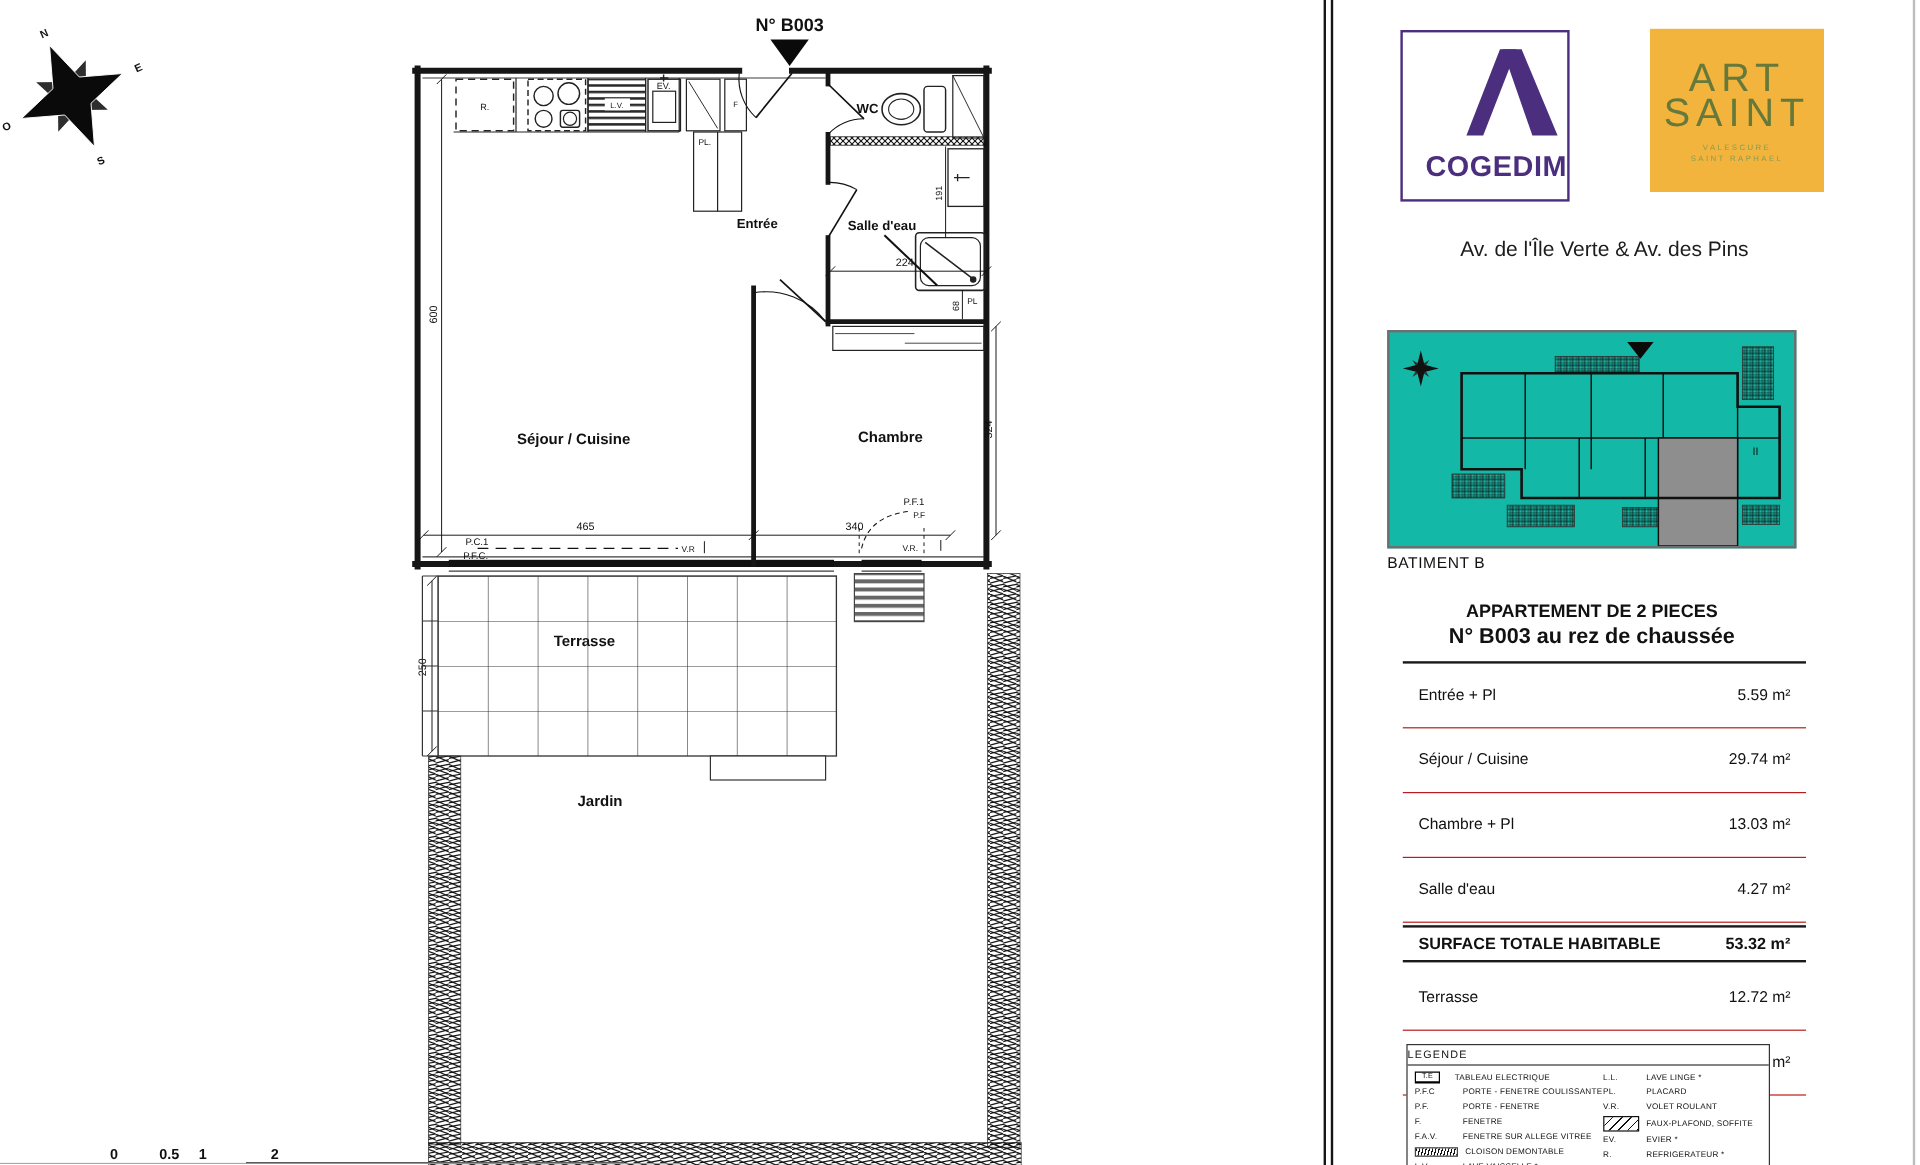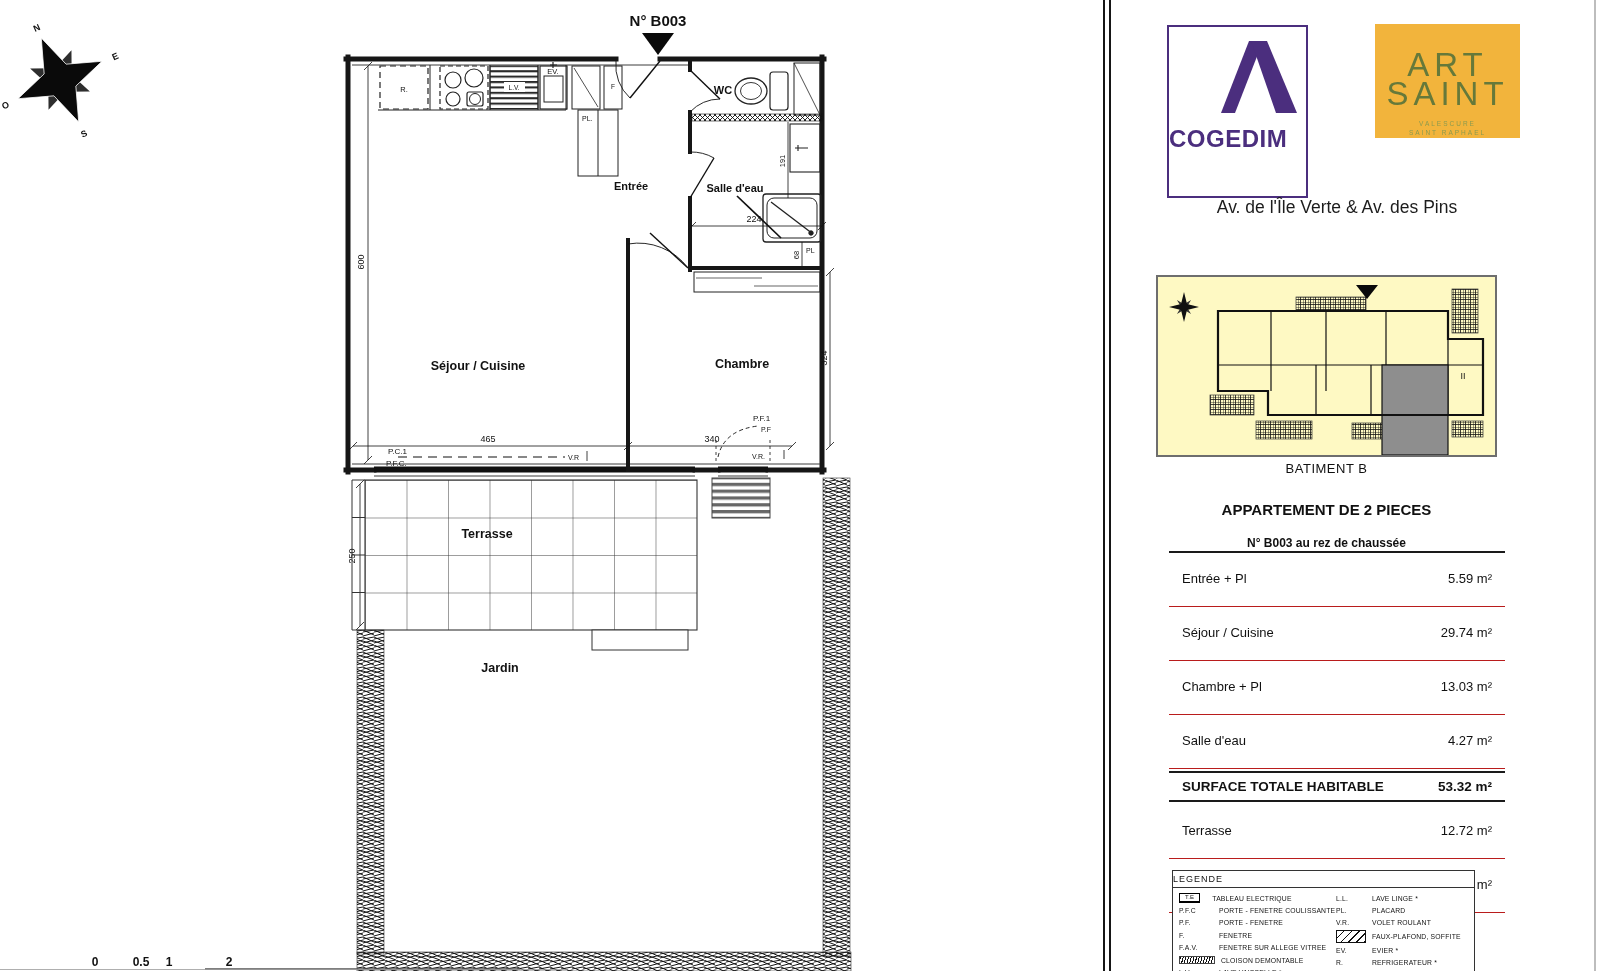"ART" .logo-artpark { height: 114px -> 136px }
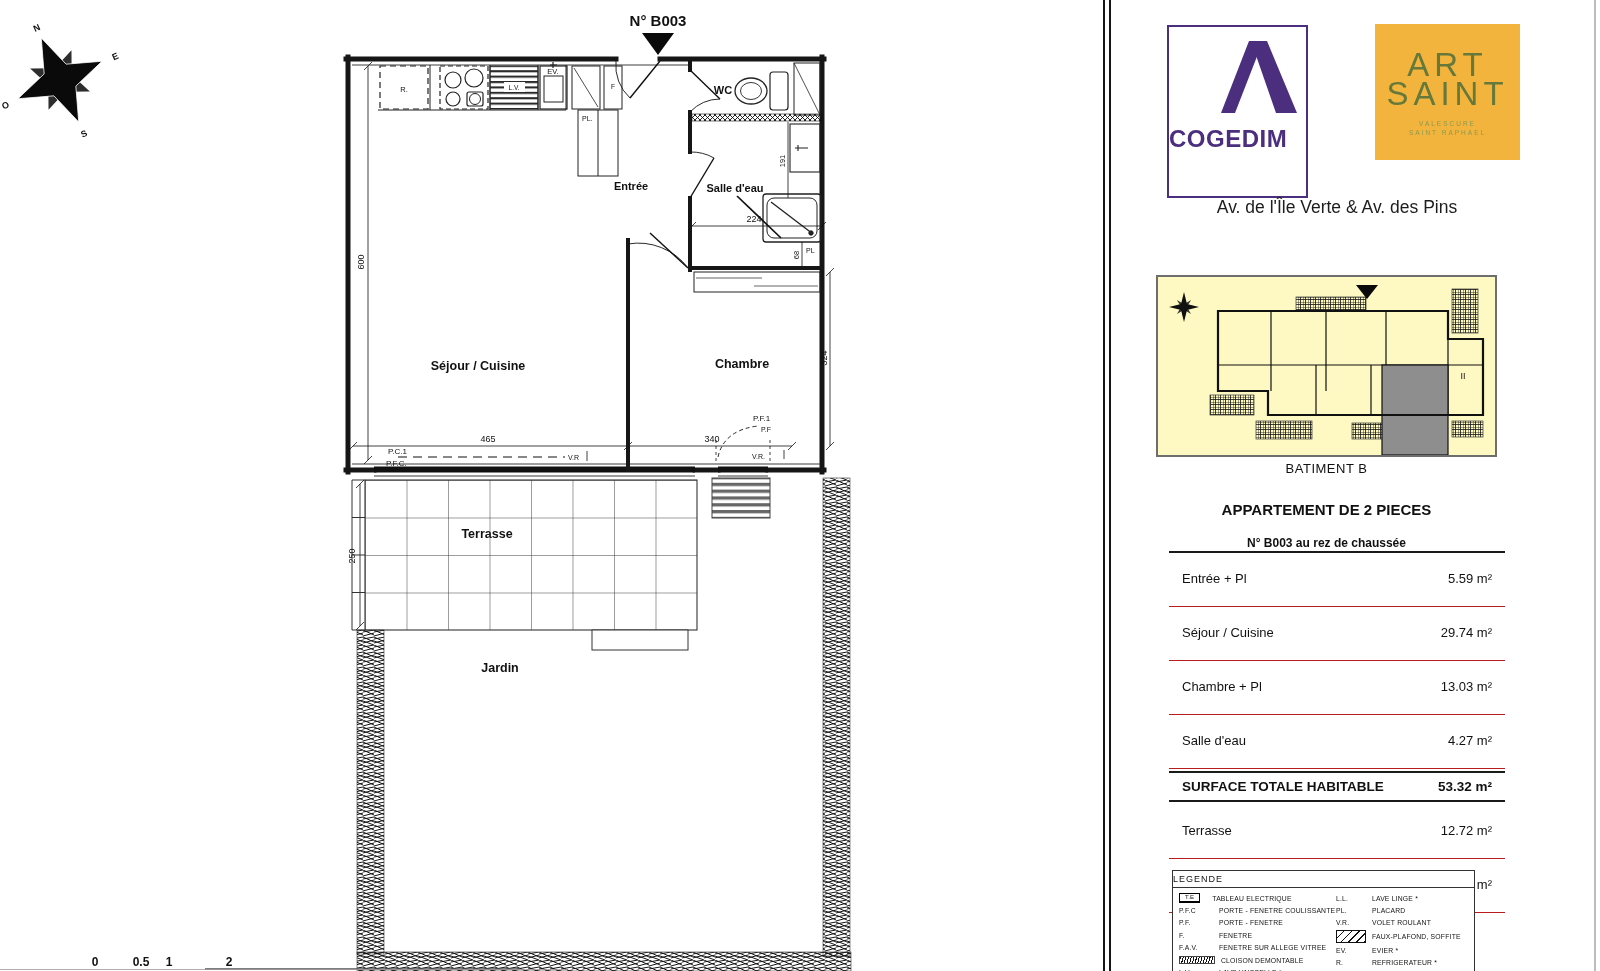"COGEDIM" .logo-cogedim { height: 173px -> 143px; text-align: left -> right }
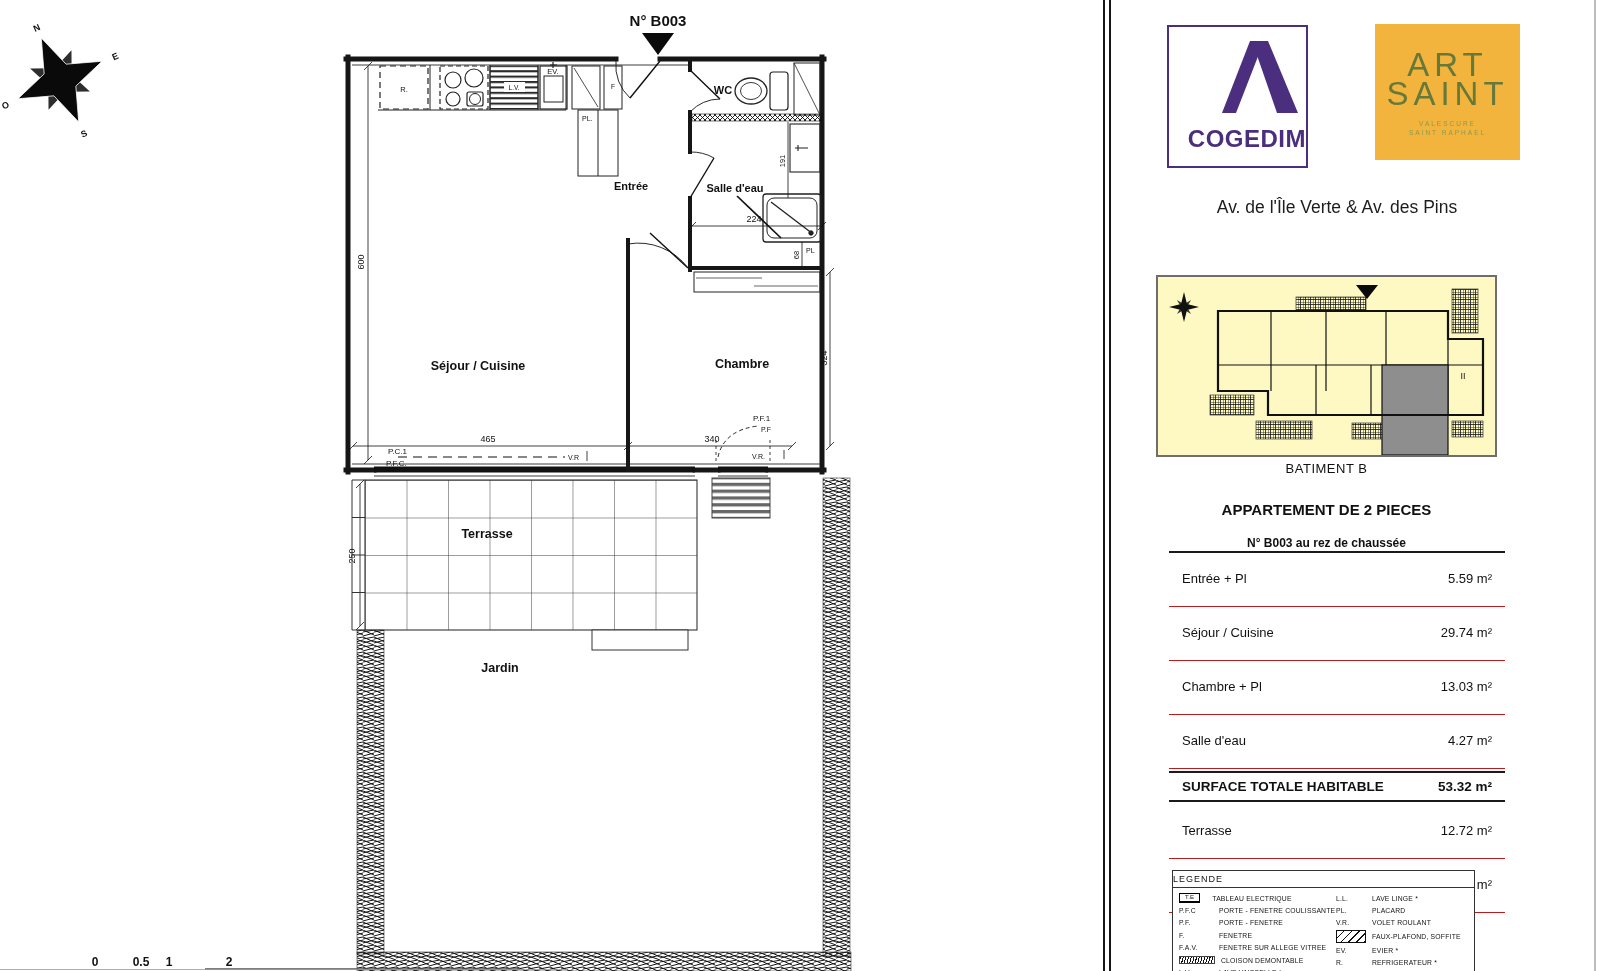"II" .keyplan { background: #fef9c3 -> #14b8a6 }
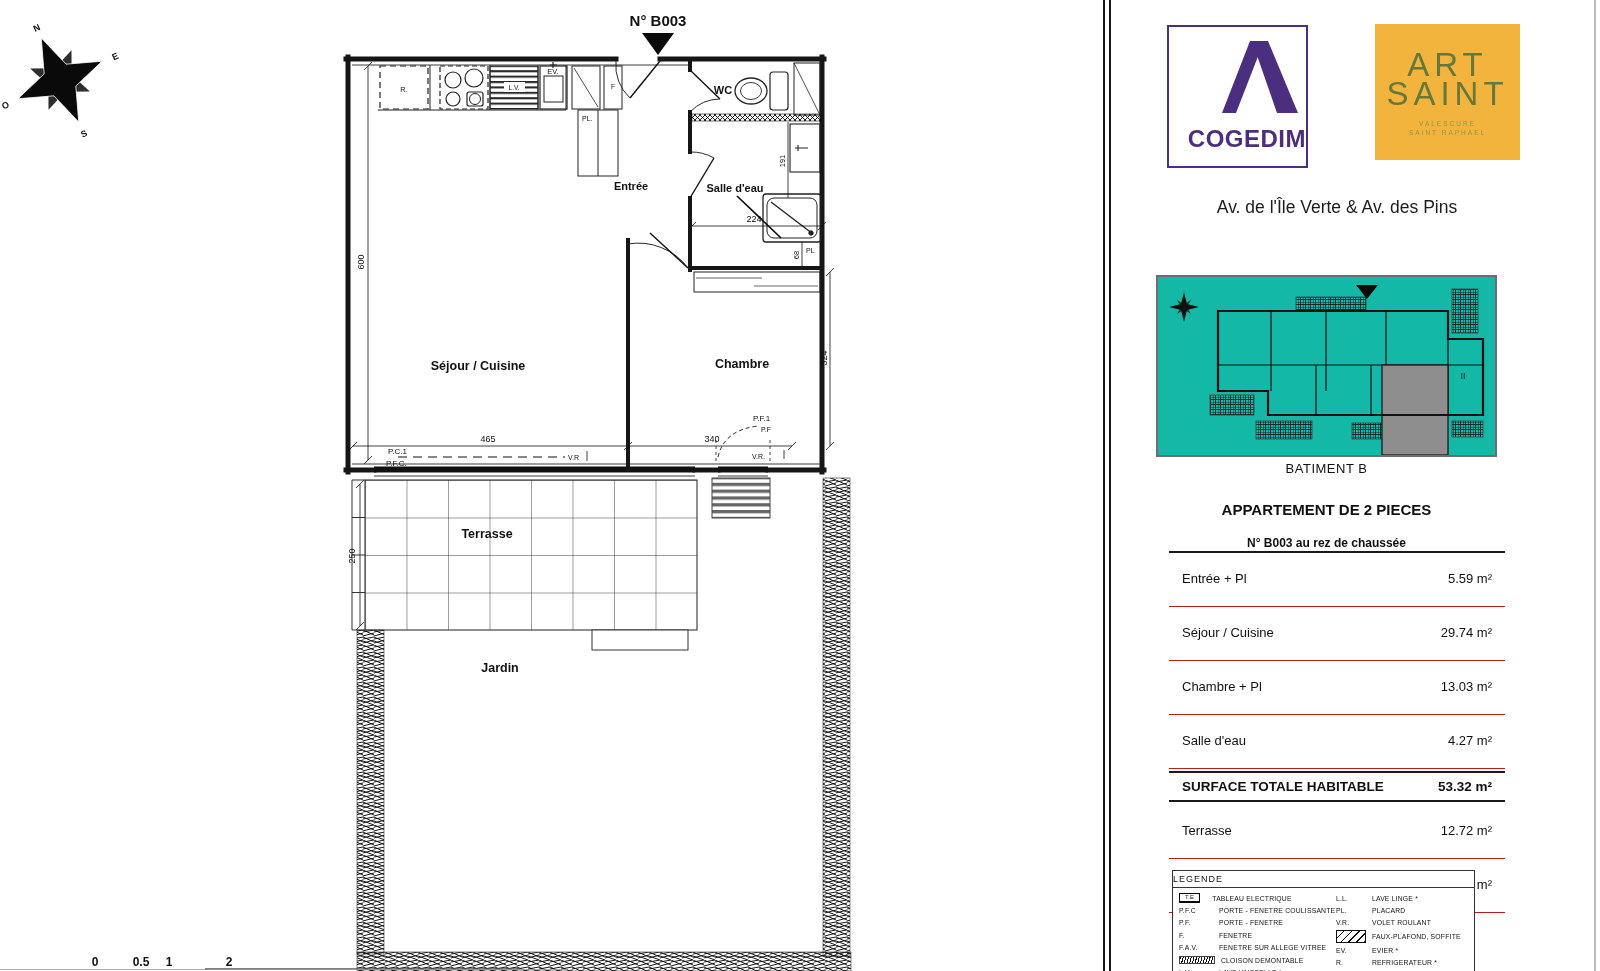"BATIMENT B" .kp-caption { text-align: center -> left }
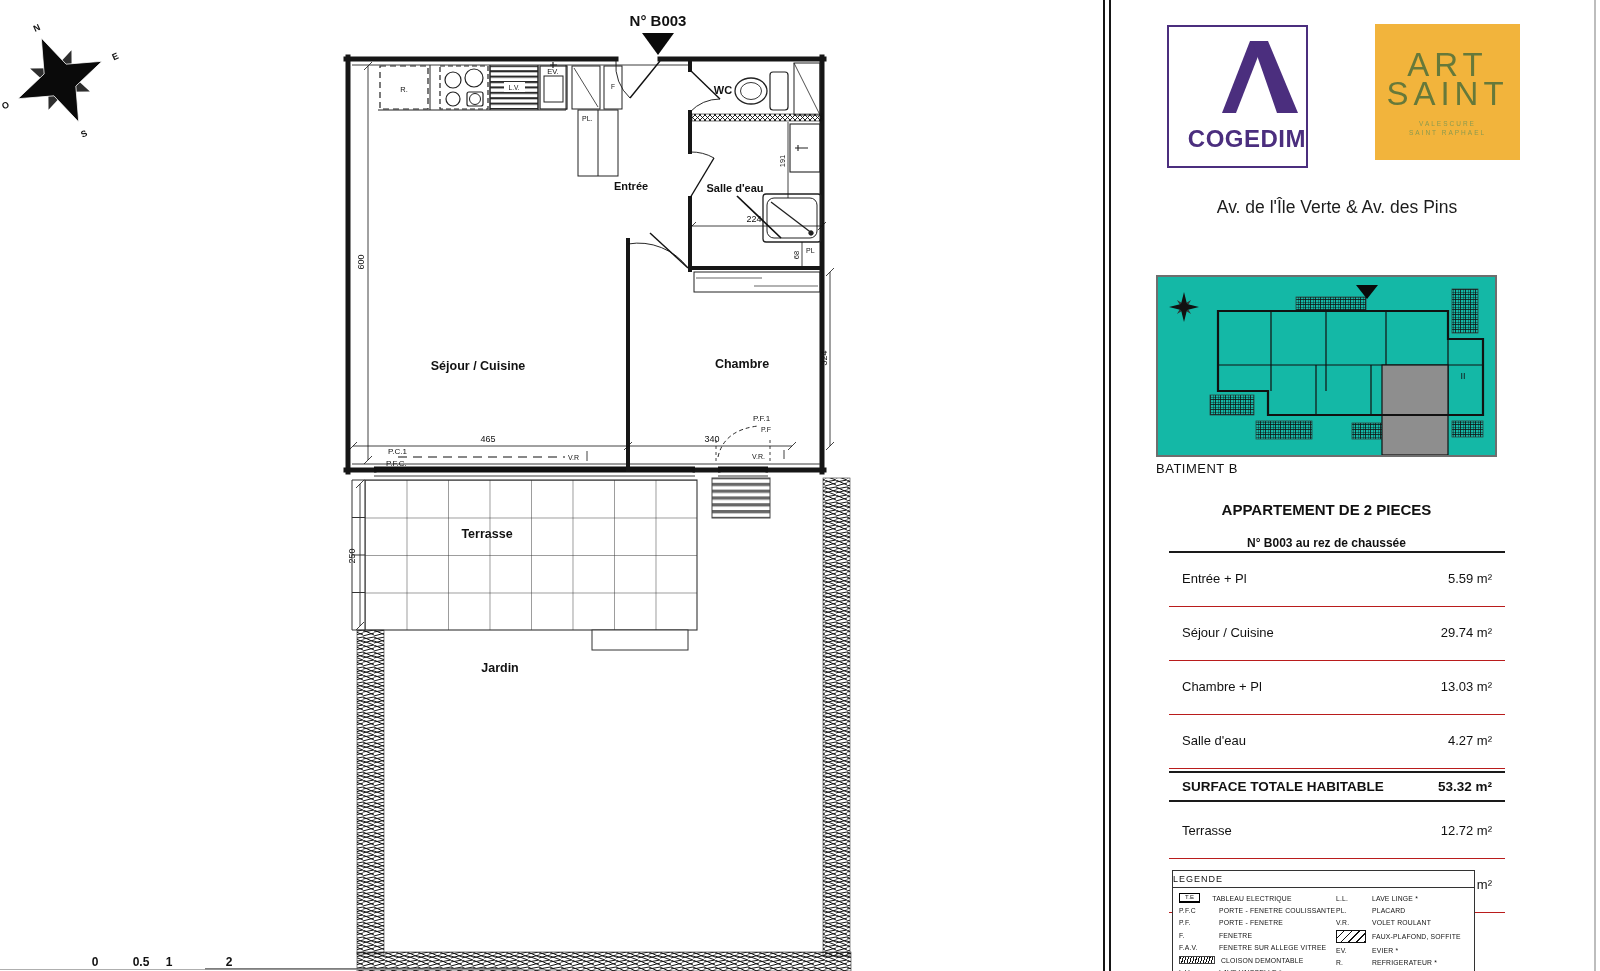"N° B003 au rez de" .titles .t2 { font-size: 12px -> 18px; margin-top: 18px -> 2px }
